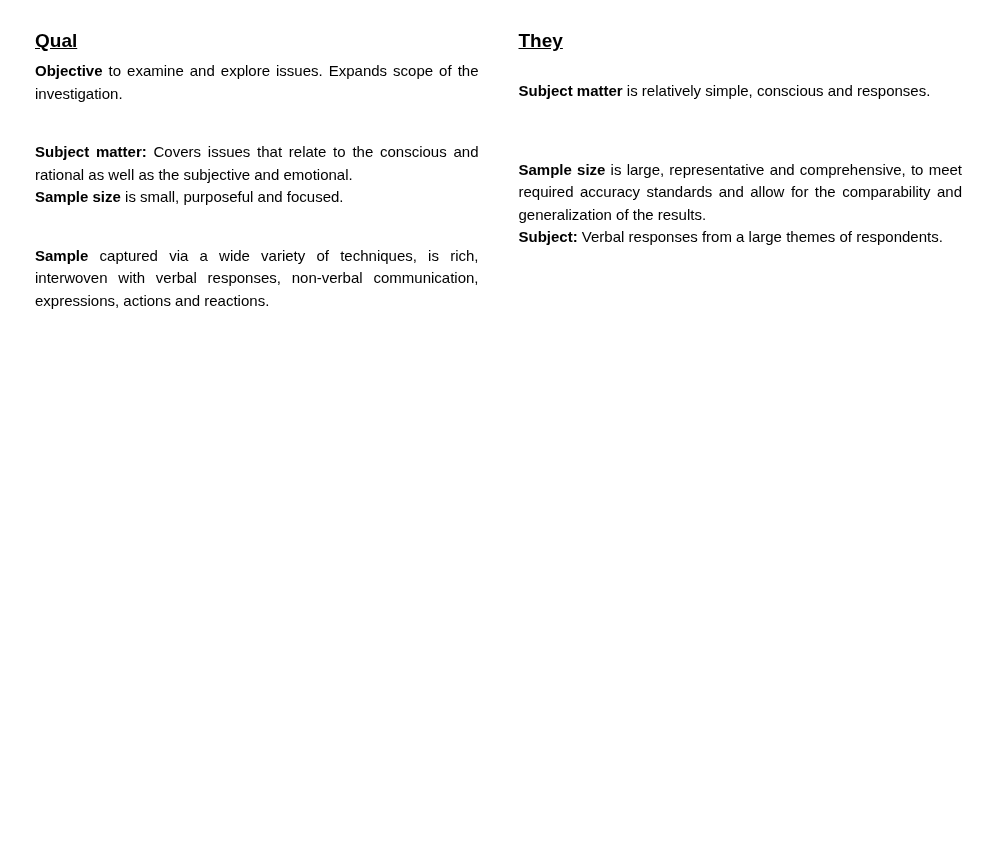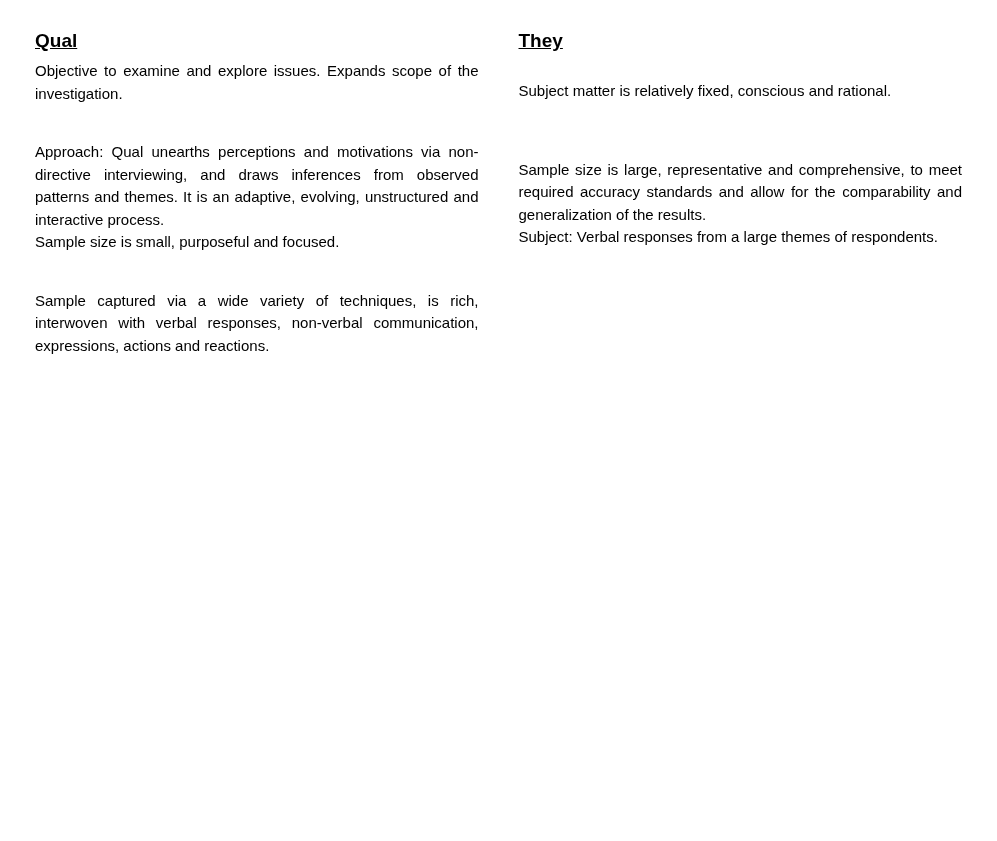"Objective" strong { font-weight: normal -> bold }
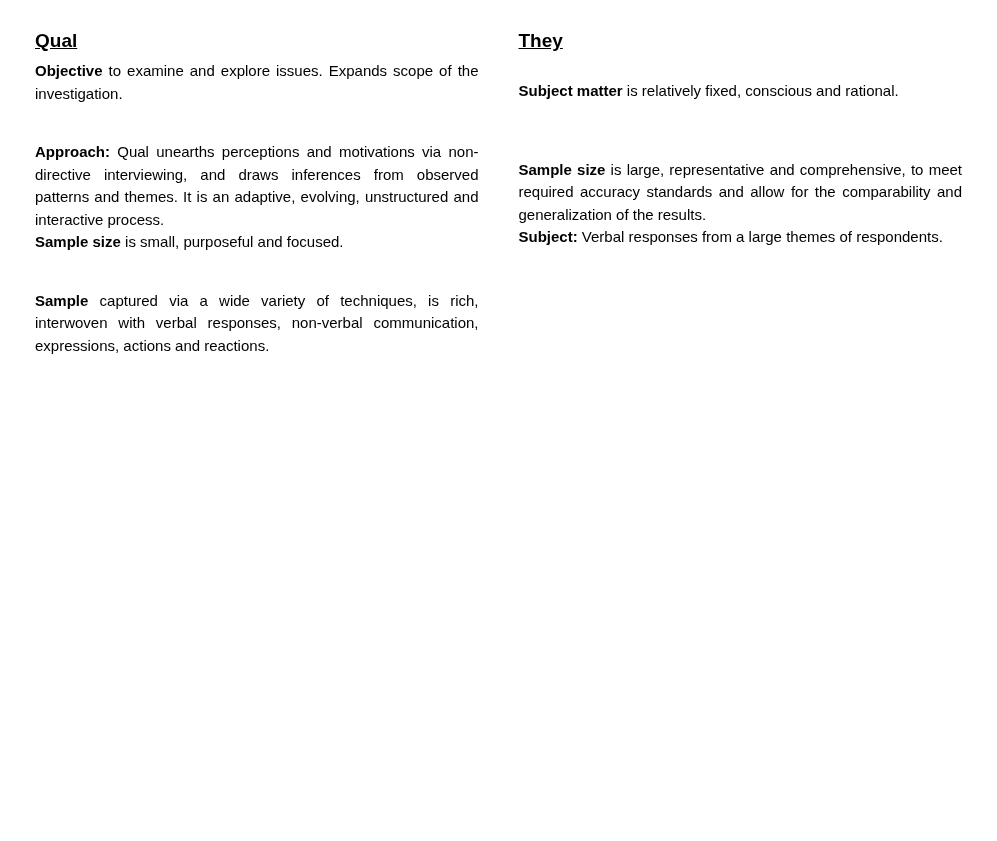"is relatively fixed, conscious and" span { text: fixed, conscious and rational -> simple, conscious and responses }
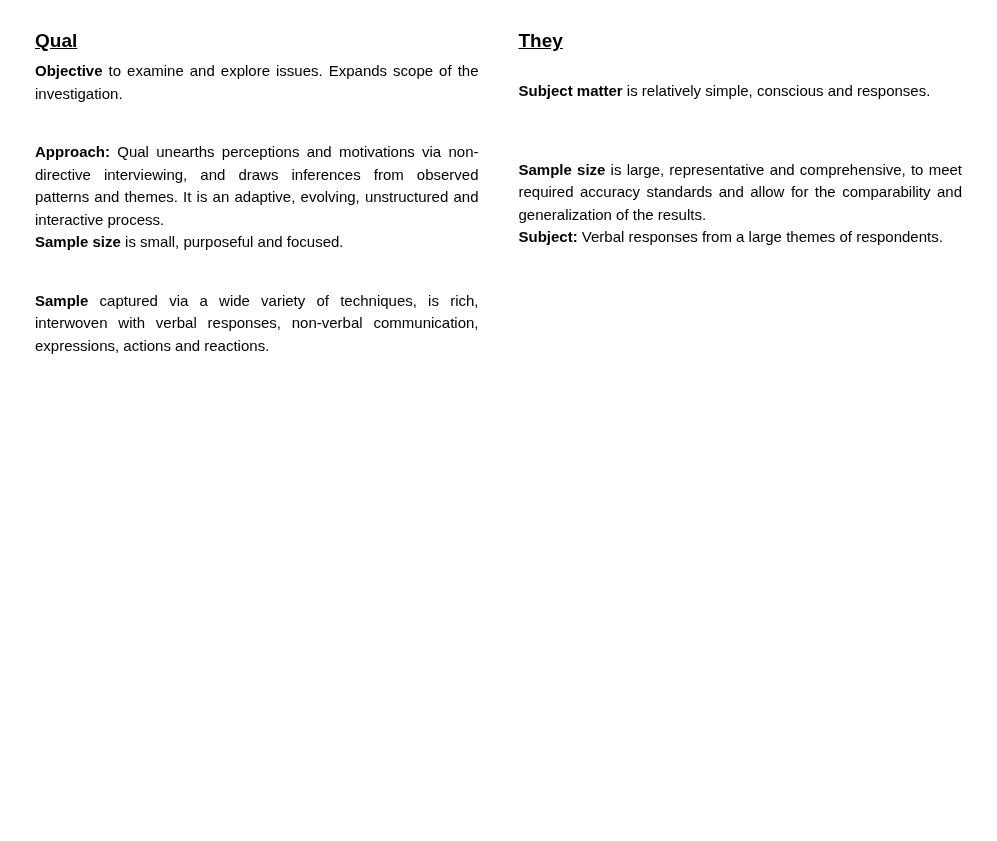"Subject matter: Covers issues that" p { html: none -> <p> <strong>Subject matter:</strong><span> Covers issues that relate to the conscious and rational as well as the subjective and emotional.</span> </p> }
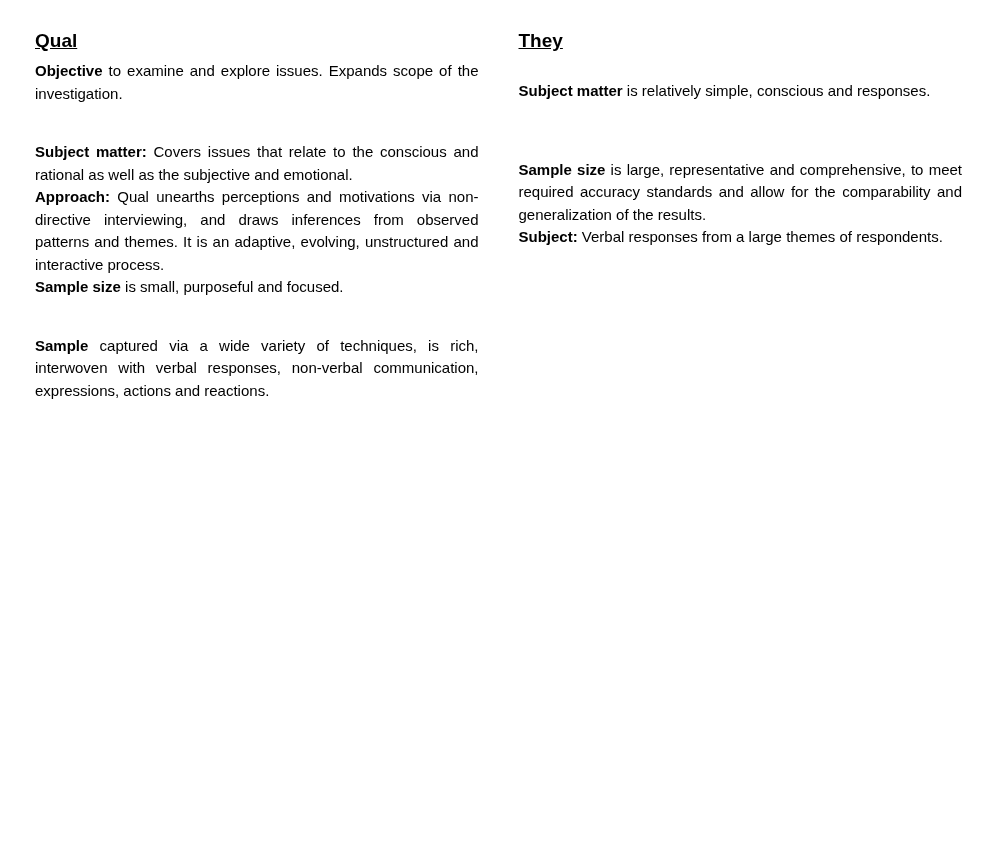"Approach: Qual unearths perceptions and" p { html: <p> <strong>Approach:</strong><span> Qual unearths perceptions and motivations via non-directive interviewing, and draws inferences from observed patterns and themes. It is an adaptive, evolving, unstructured and interactive process.</span> </p> -> none }
